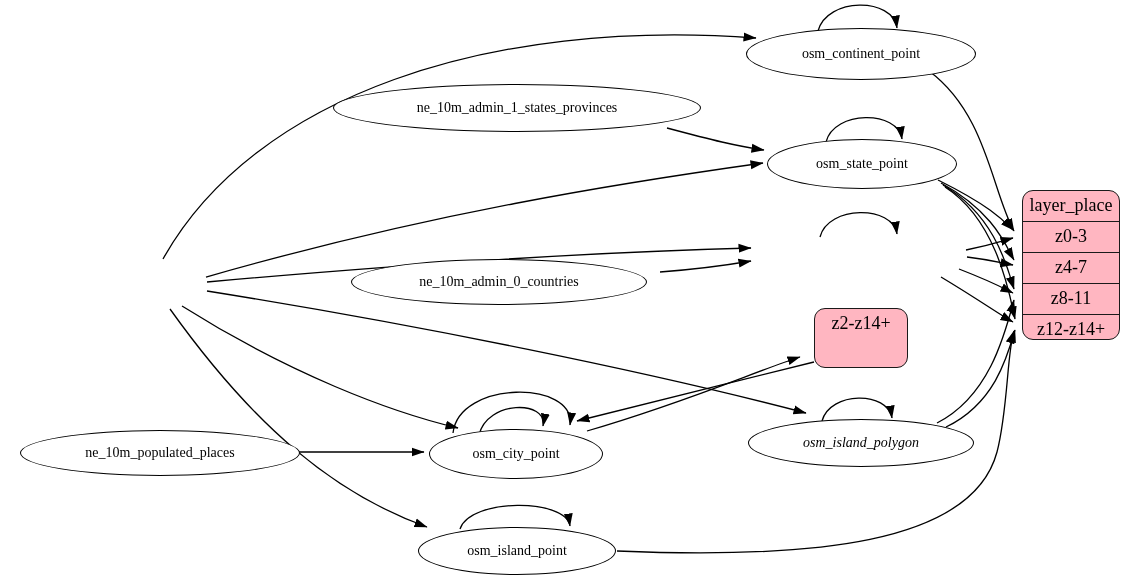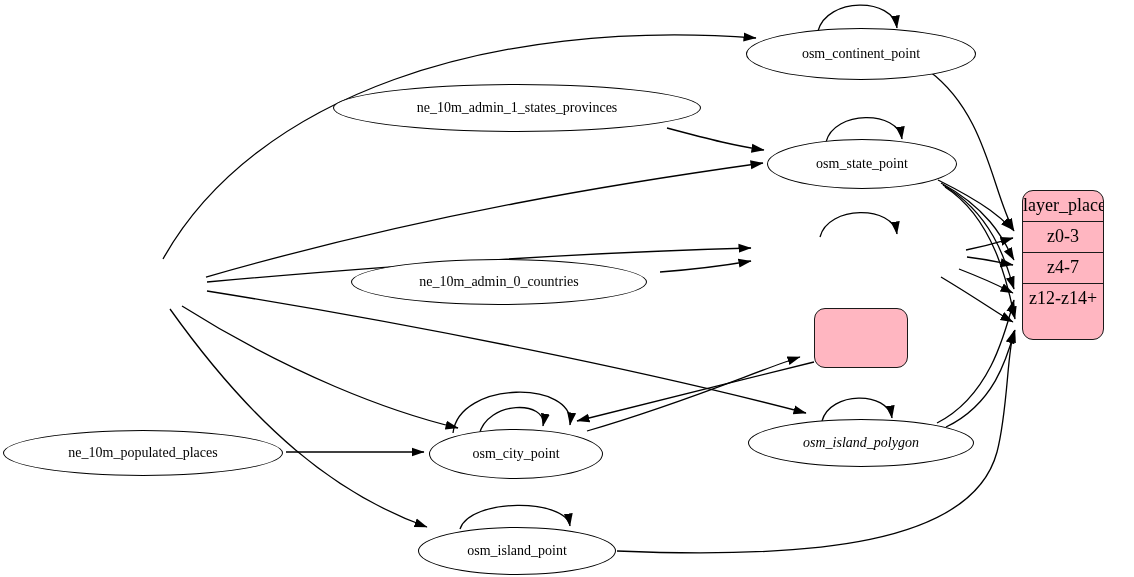"layer_place" div.record { width: 82px -> 98px }
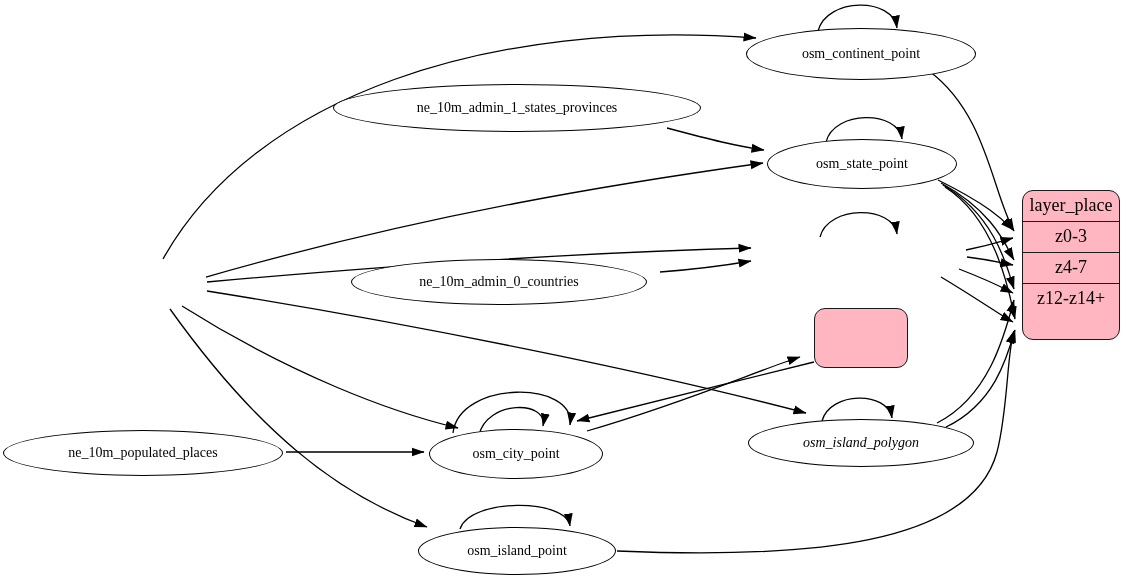"z8-11" div.cell { html: none -> <div>z8-11</div> }
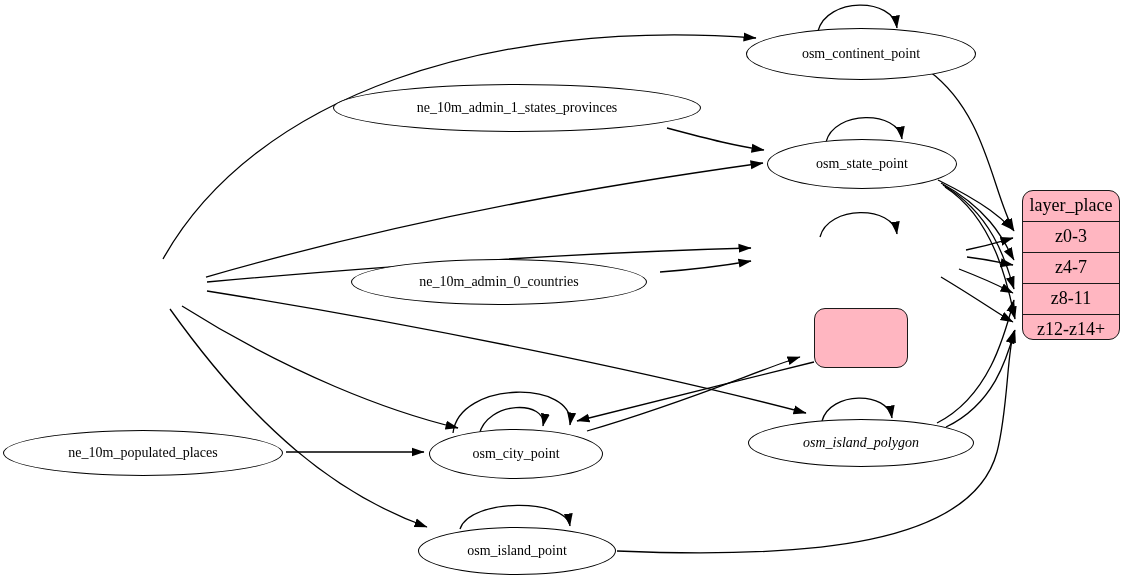"z2-z14+" div.cell { html: none -> <div>z2-z14+</div> }
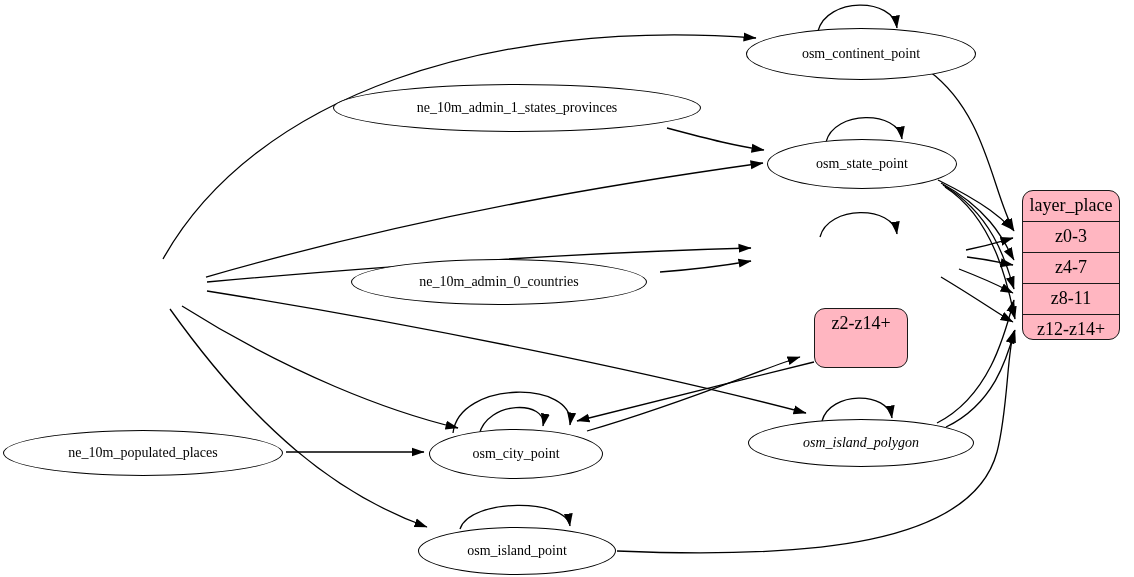"ne_10m_populated_places" div.node { left: 3px -> 20px }
